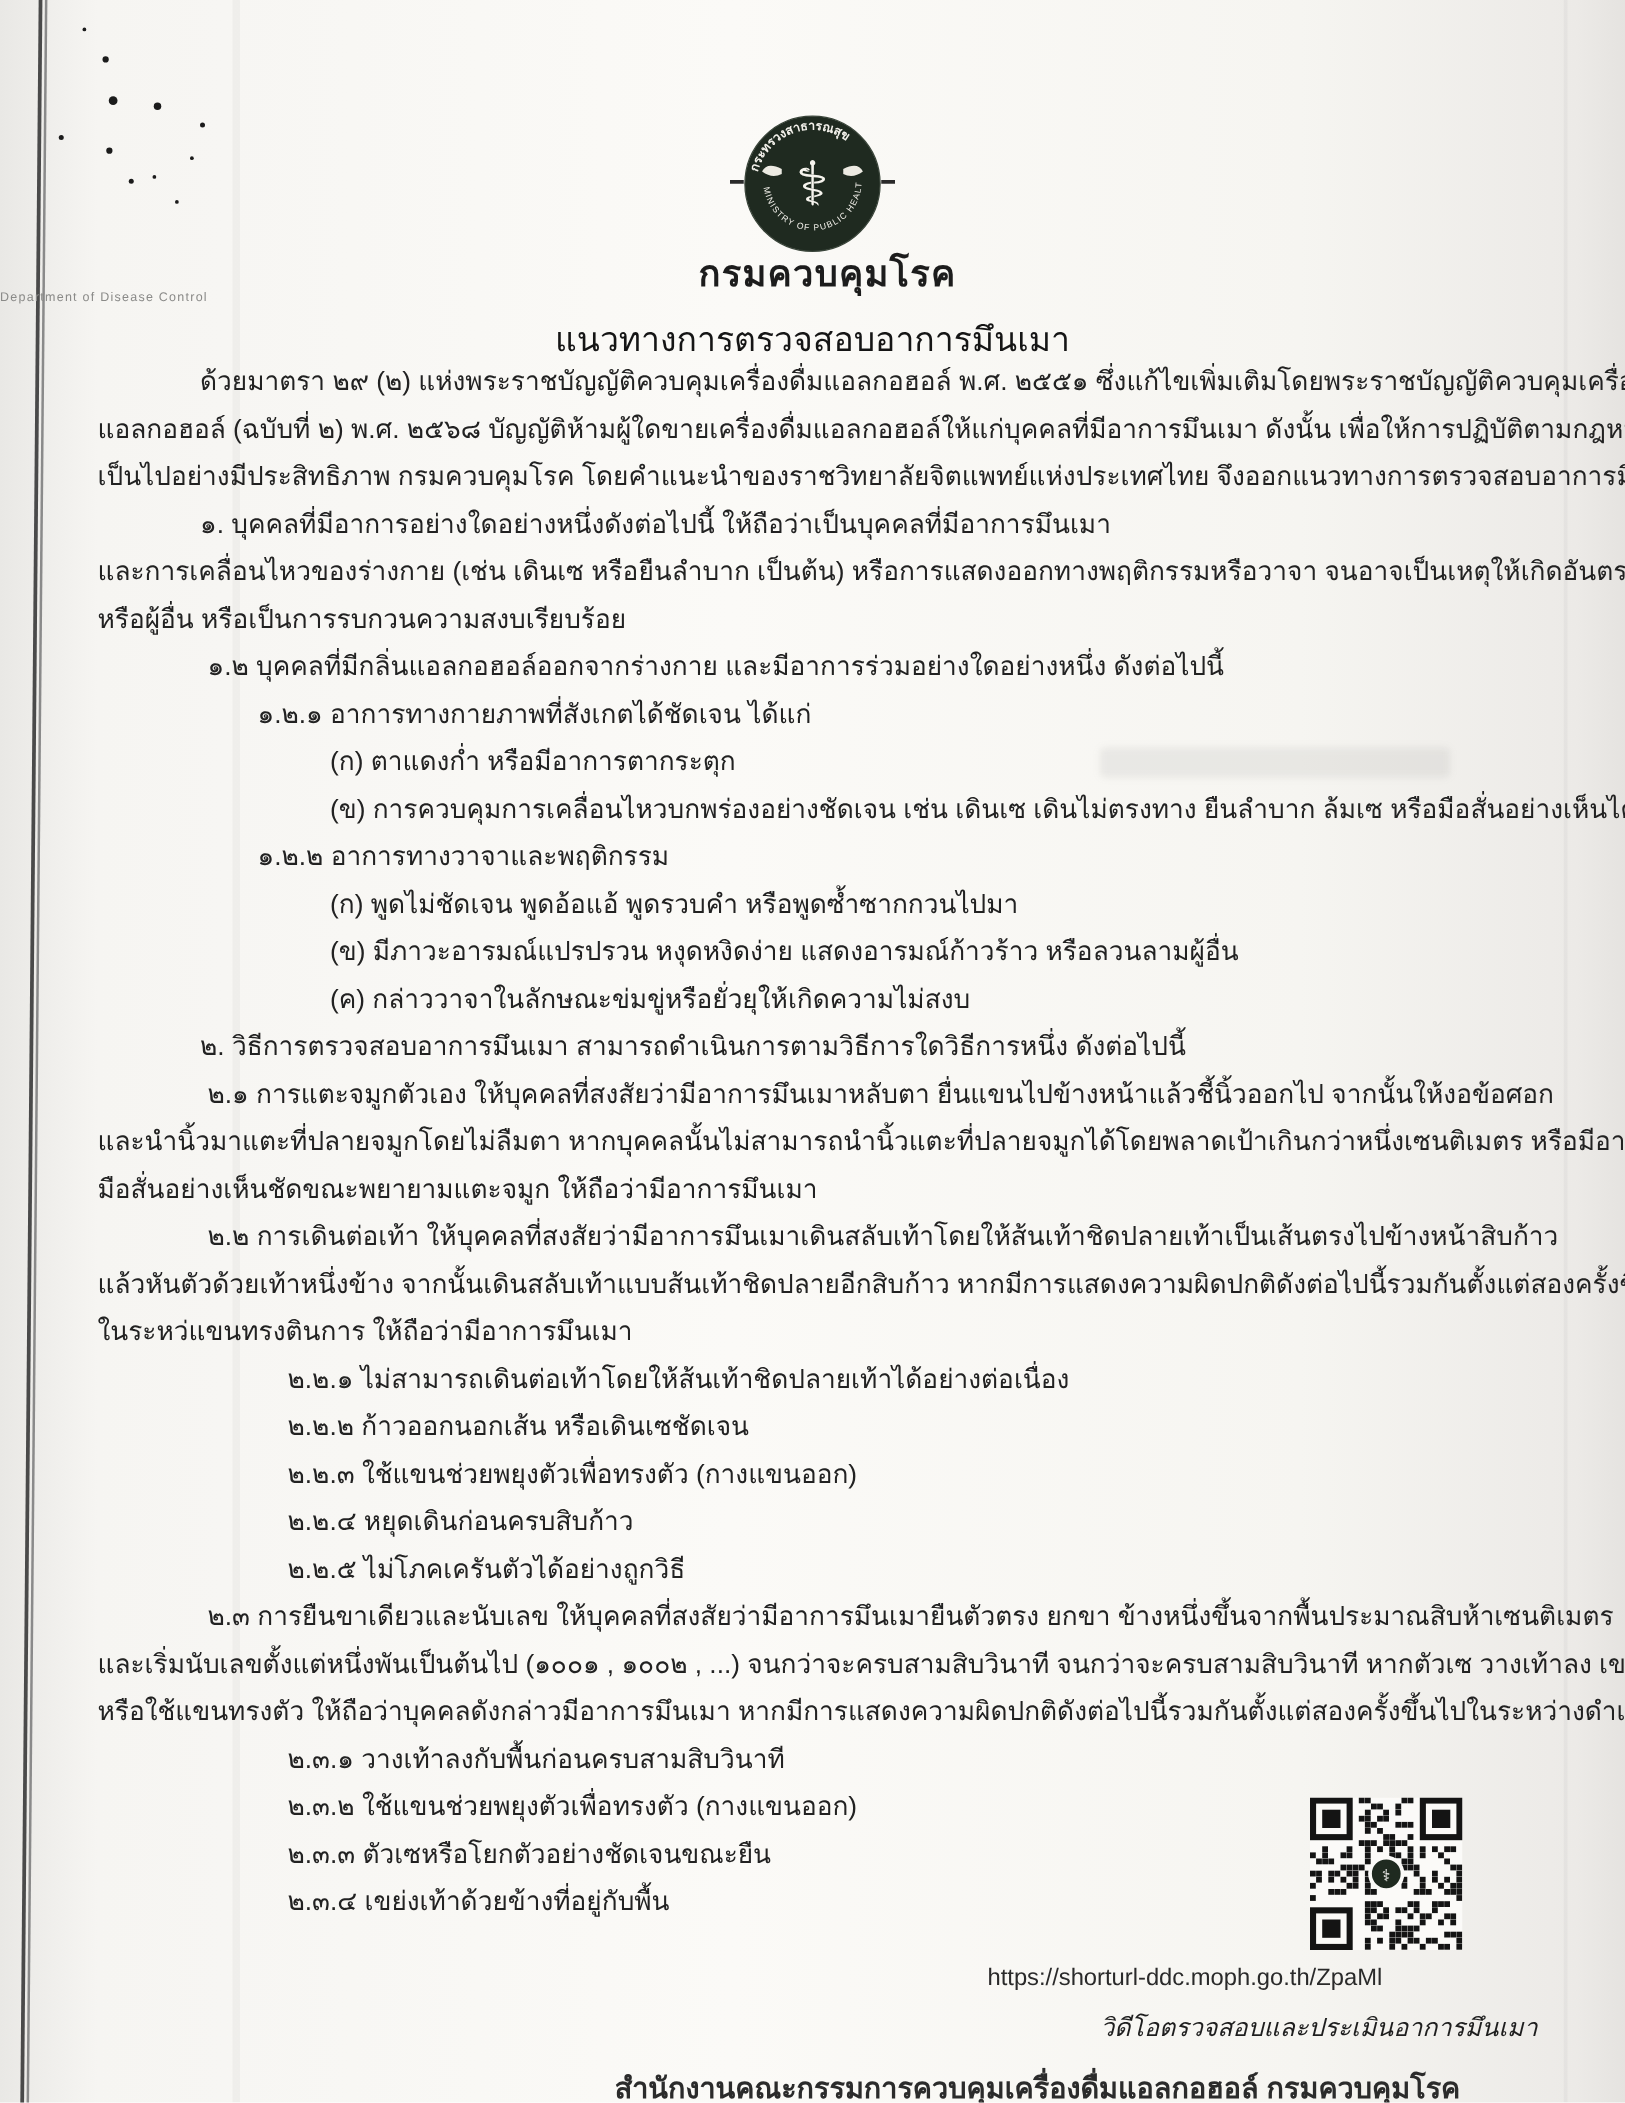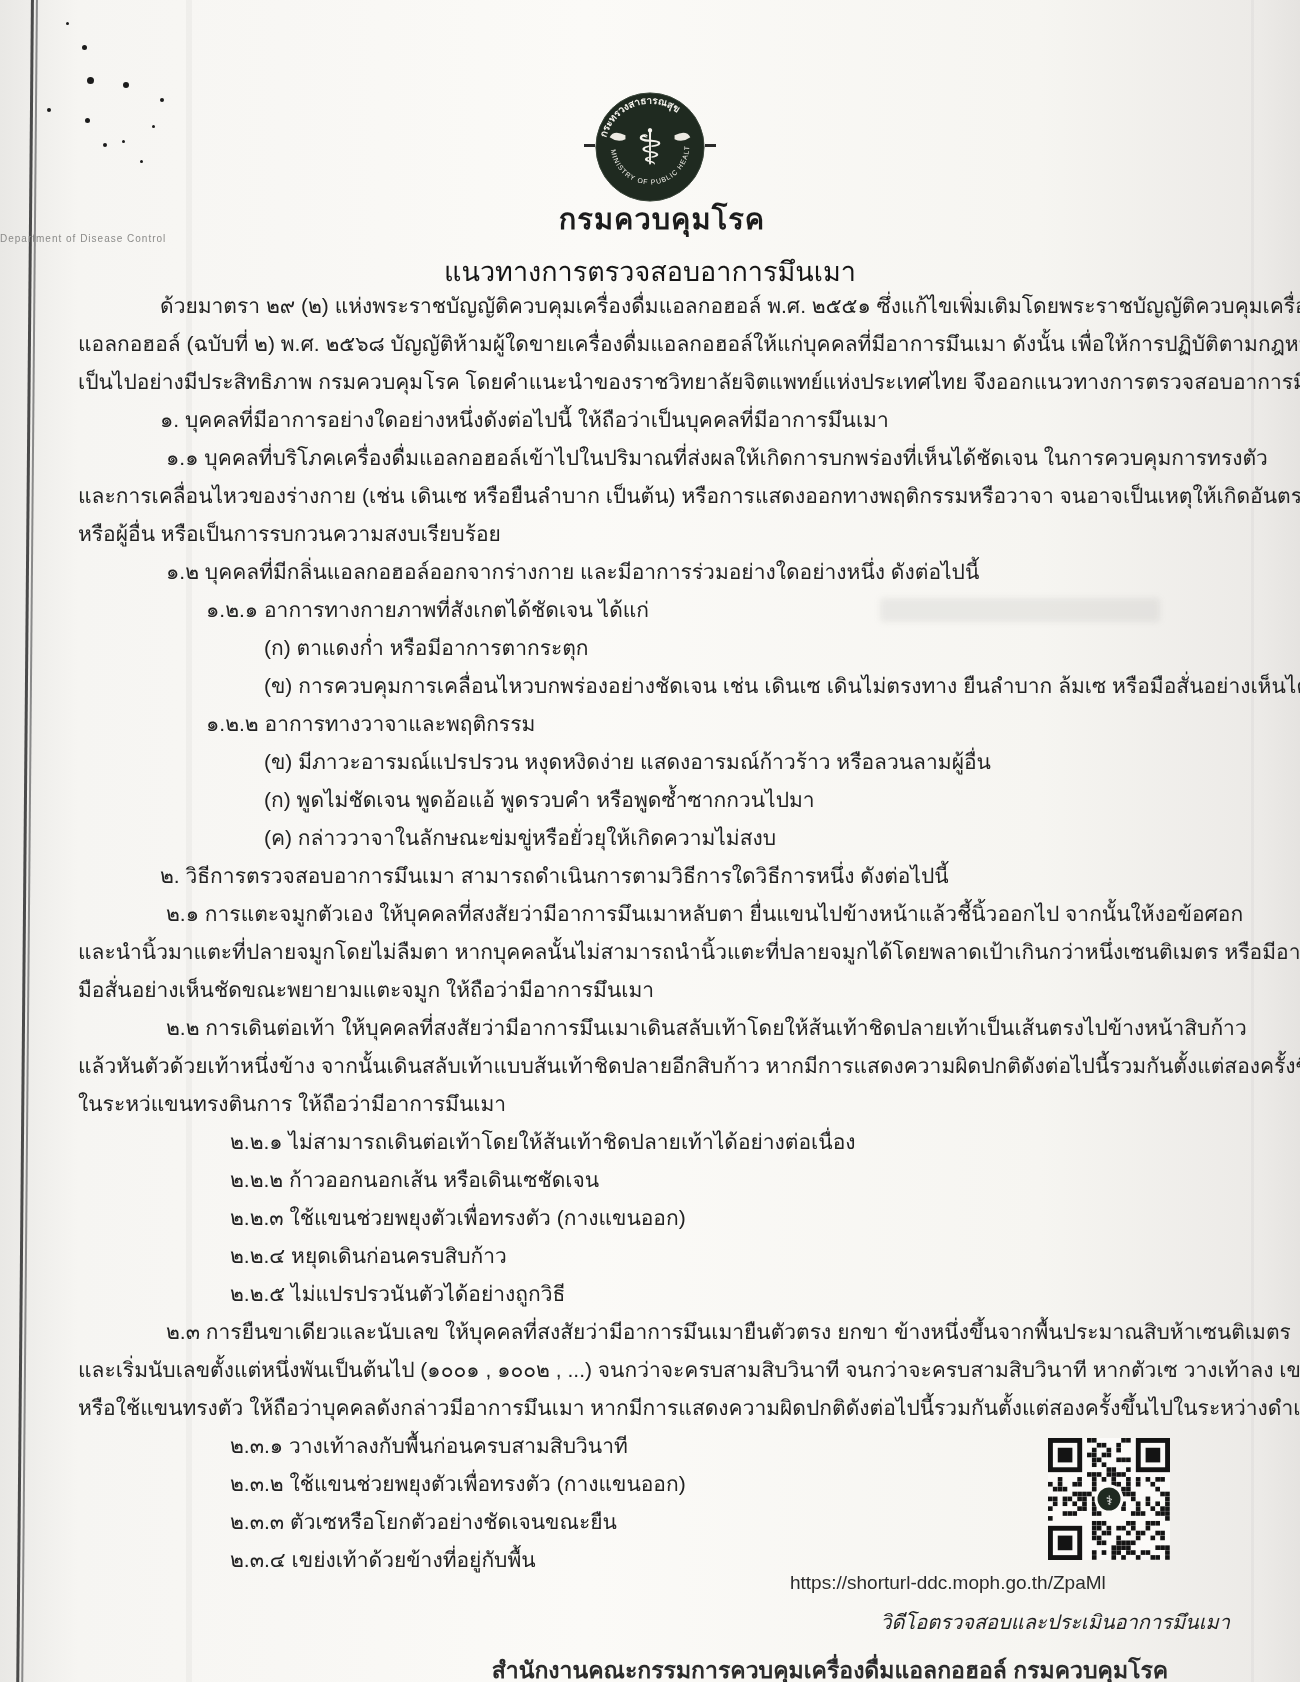"๑.๑" div.bline { html: <div>๑.๑ บุคคลที่บริโภคเครื่องดื่มแอลกอฮอล์เข้าไปในปริมาณที่ส่งผลให้เกิดการบกพร่องที่เห็นได้ชัดเจน ในการควบคุมการทรงตัว</div> -> none }
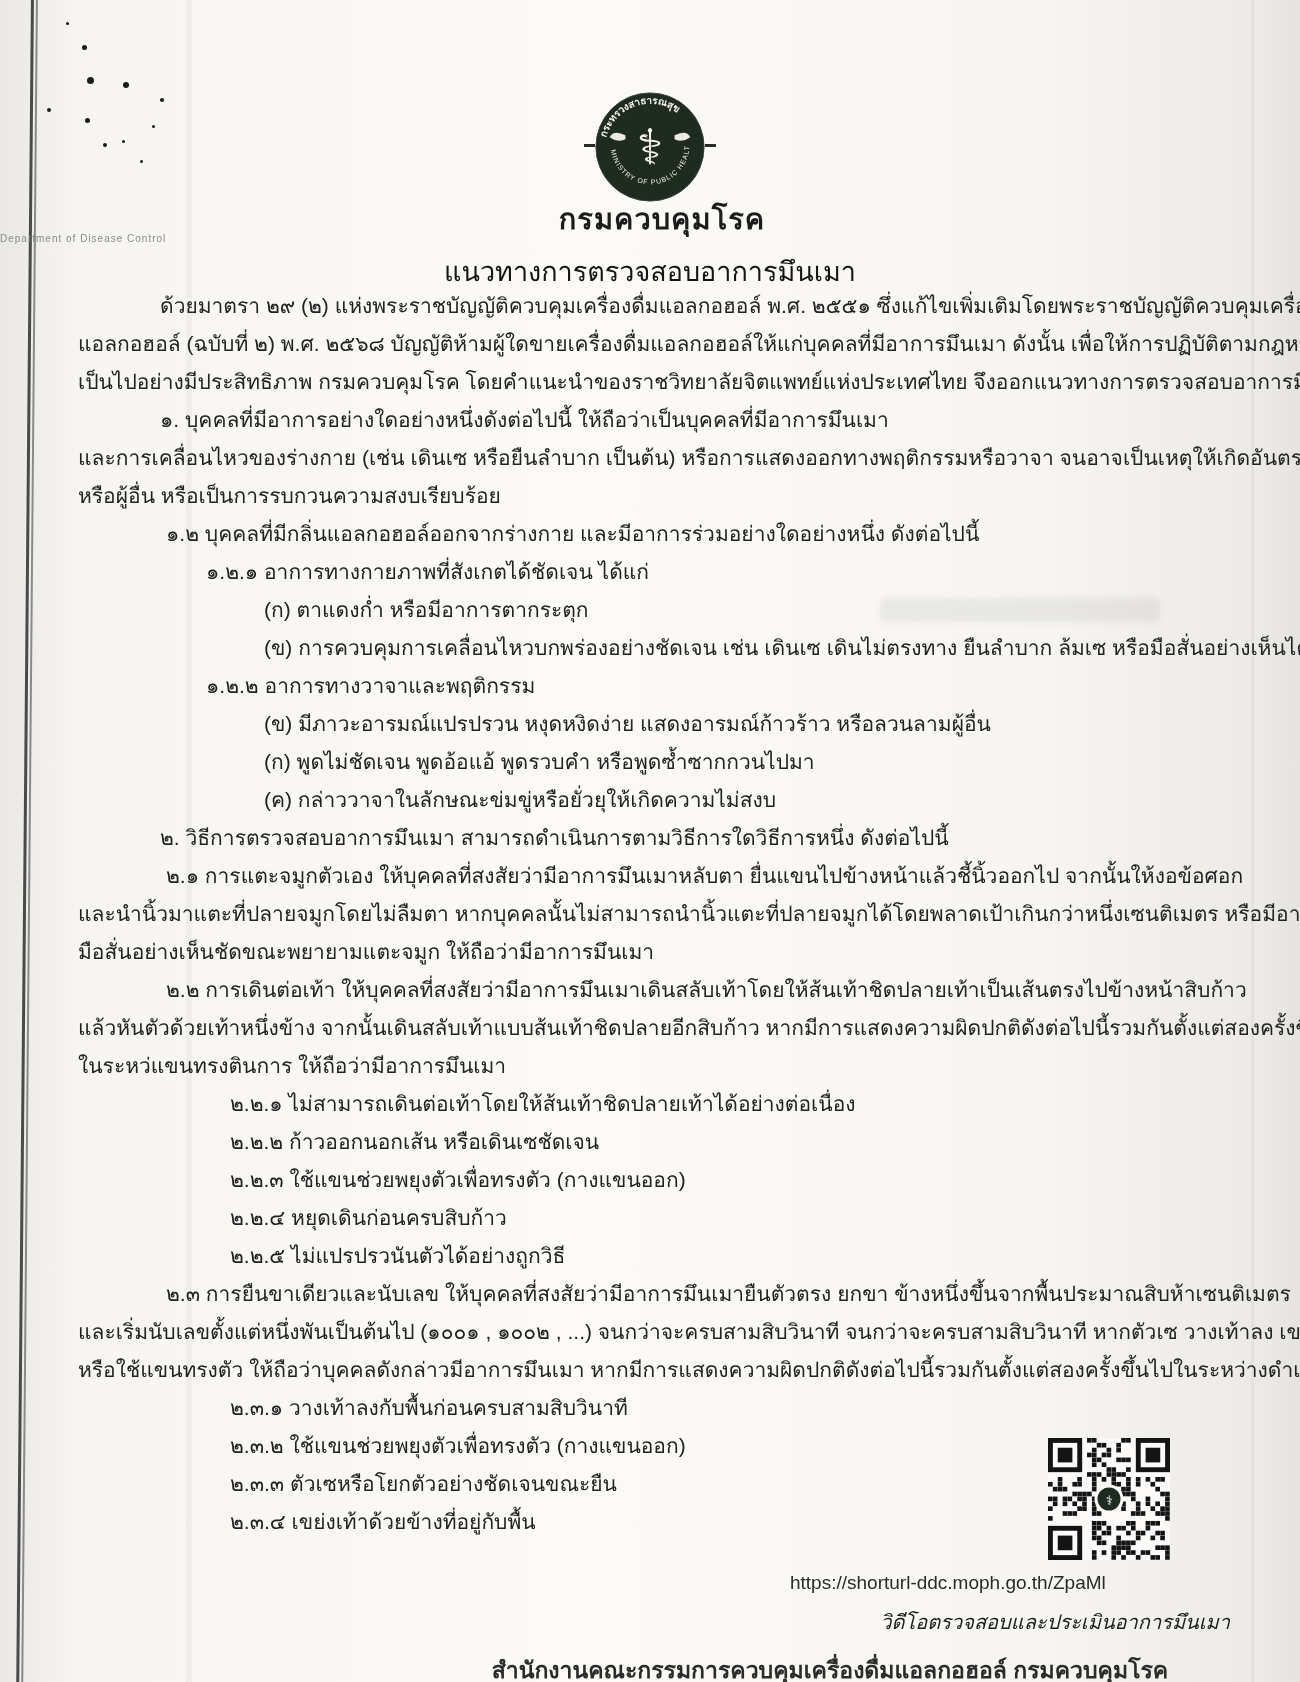"(ข) มีภาวะอารมณ์แปรปรวน หงุดหงิดง่าย" div.bline { order: before "(ก) พูดไม่ชัดเจน พูดอ้อแอ้ พูดรวบคำ" -> after "(ก) พูดไม่ชัดเจน พูดอ้อแอ้ พูดรวบคำ" }
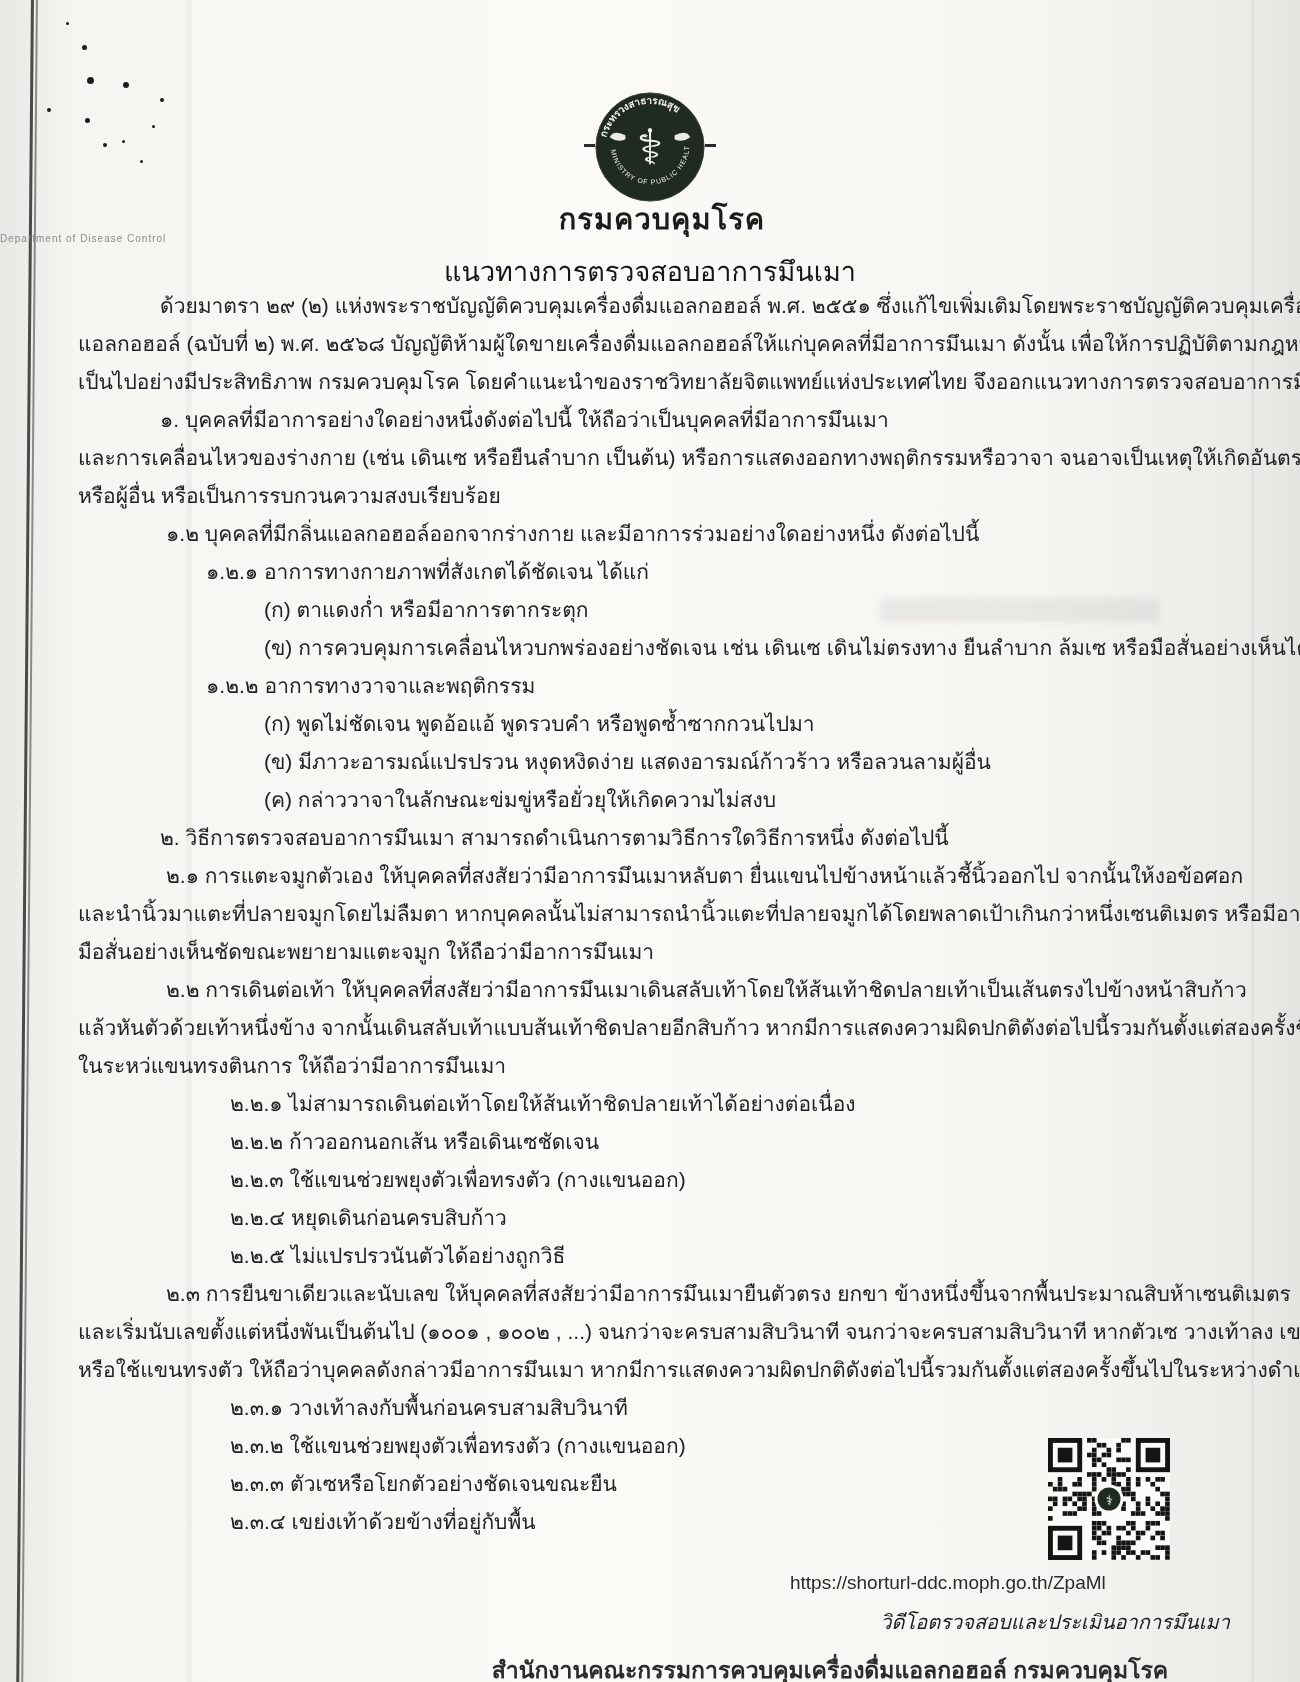"๒.๒.๕ ไม่แปรปรวนันตัวได้อย่างถูกวิธี" div.bline { text: ไม่แปรปรวนันตัวได้อย่างถูกวิธี -> ไม่โภคเครันตัวได้อย่างถูกวิธี }
